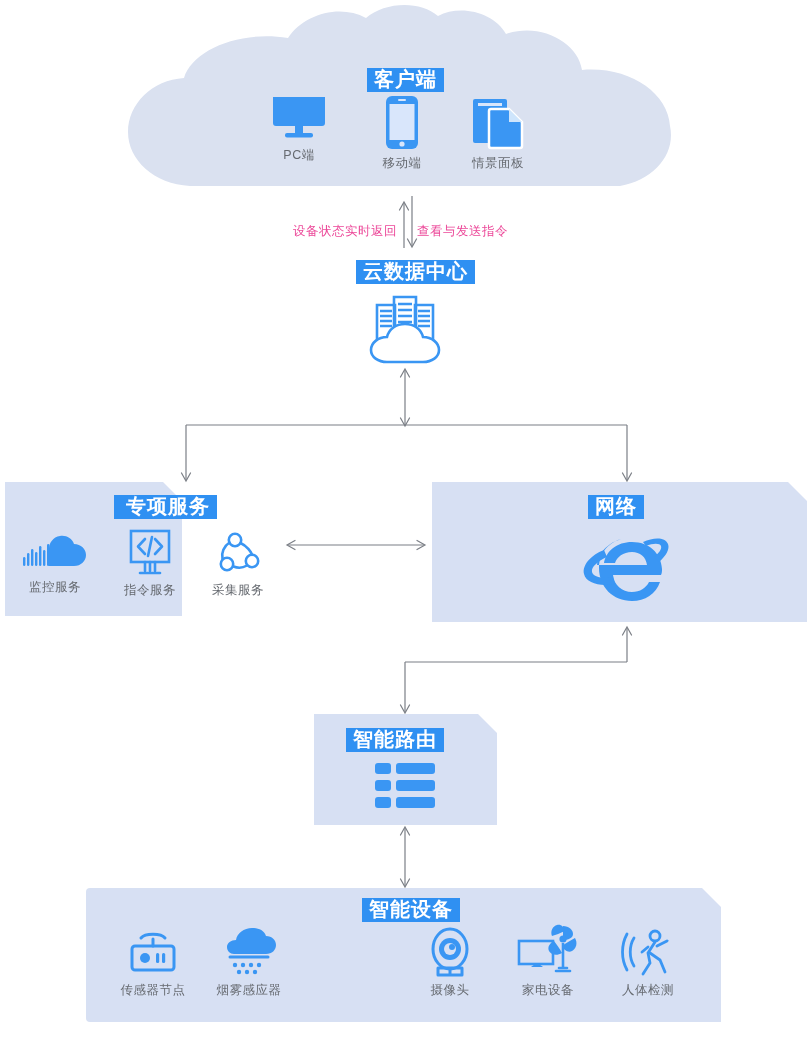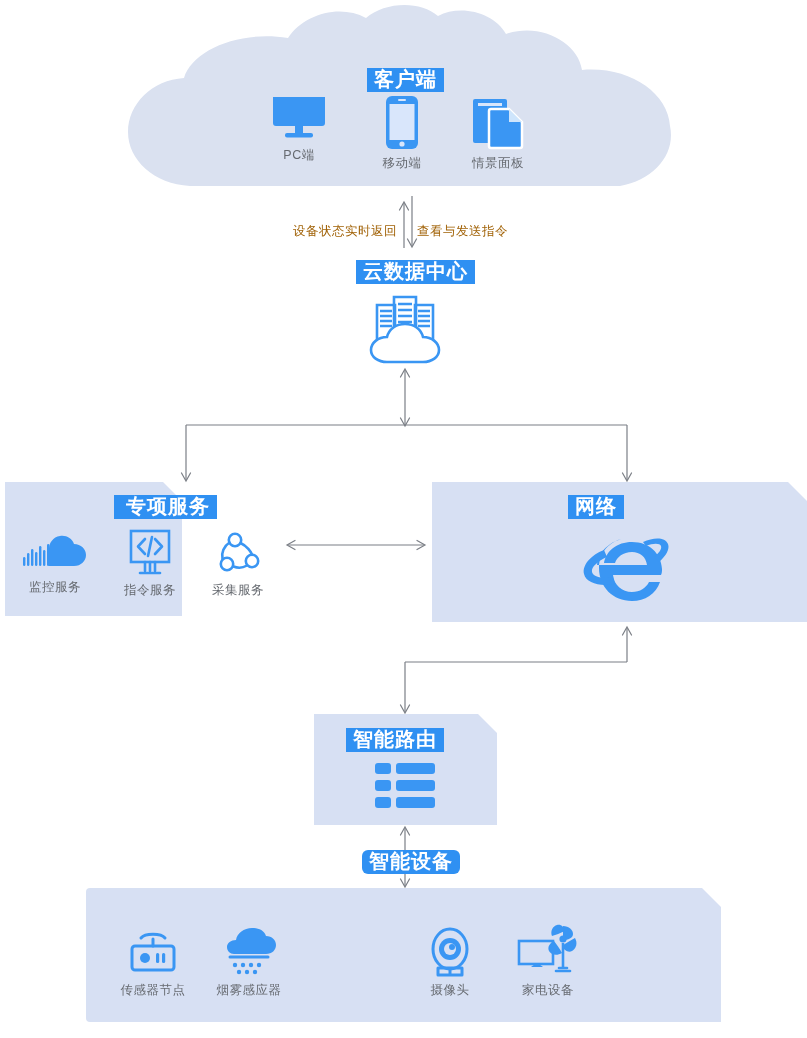"设备状态实时返回" .flowtext { color: #a16207 -> #ec4899 }
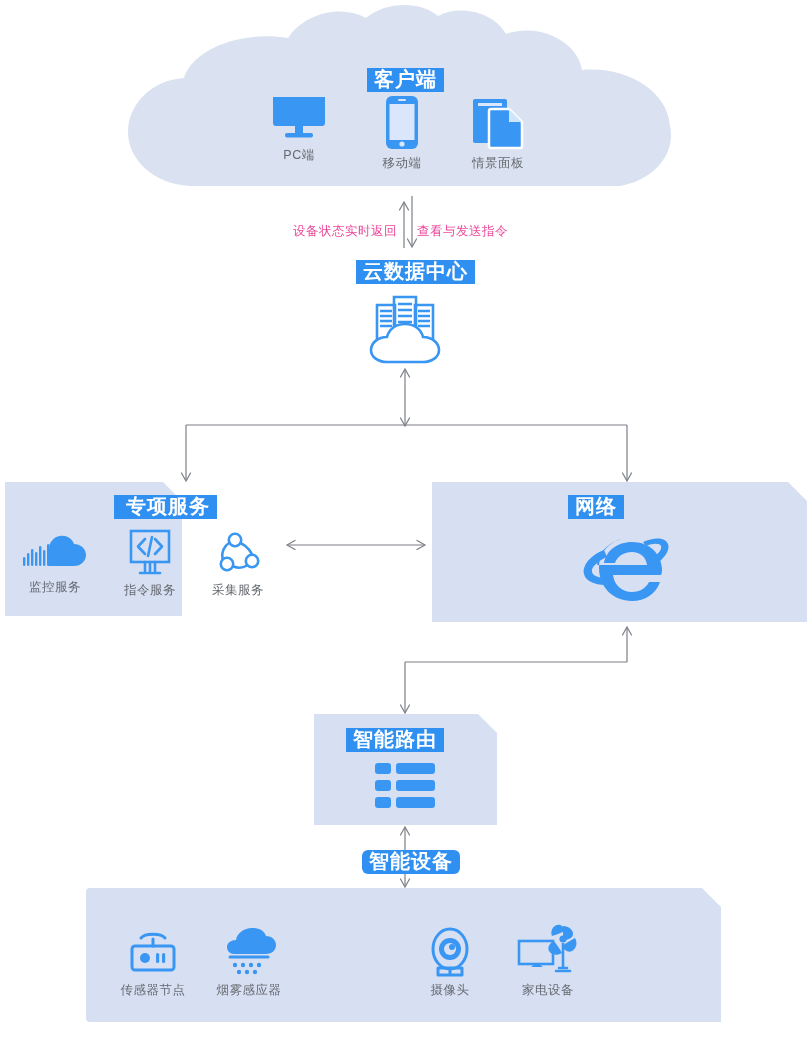"网络" div.badge { left: 568px -> 588px }
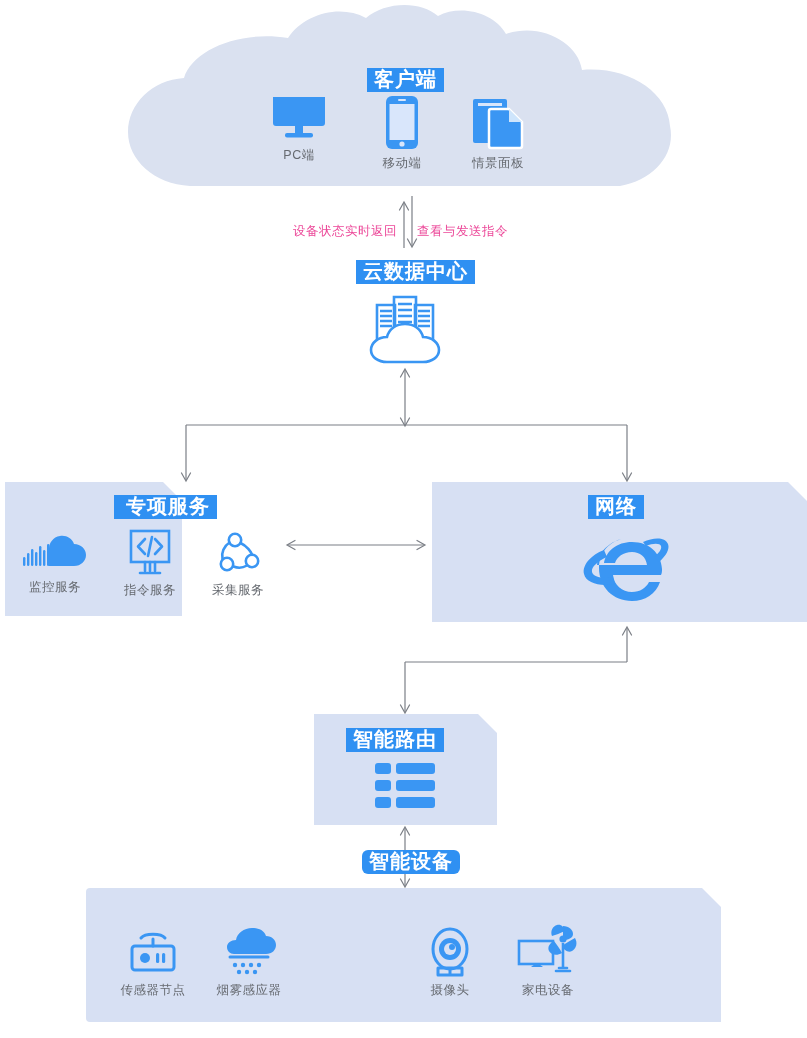"智能设备" div.badge { border-radius: 6px -> none; top: 850px -> 898px }
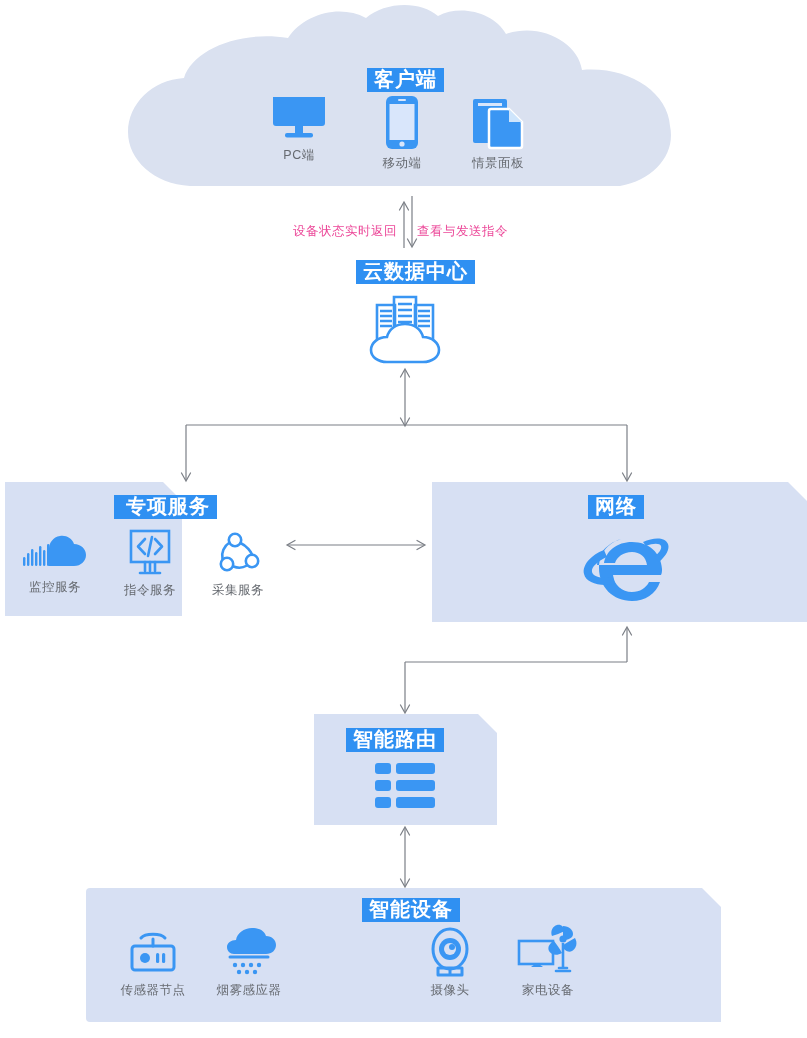"人体检测" div.tile { html: none -> <div> <svg> <g> <path></path> <path></path> <circle></circle> <path></path> <path></path> <path></path> <path></path> </g> </svg> <span>人体检测</span> </div> }
